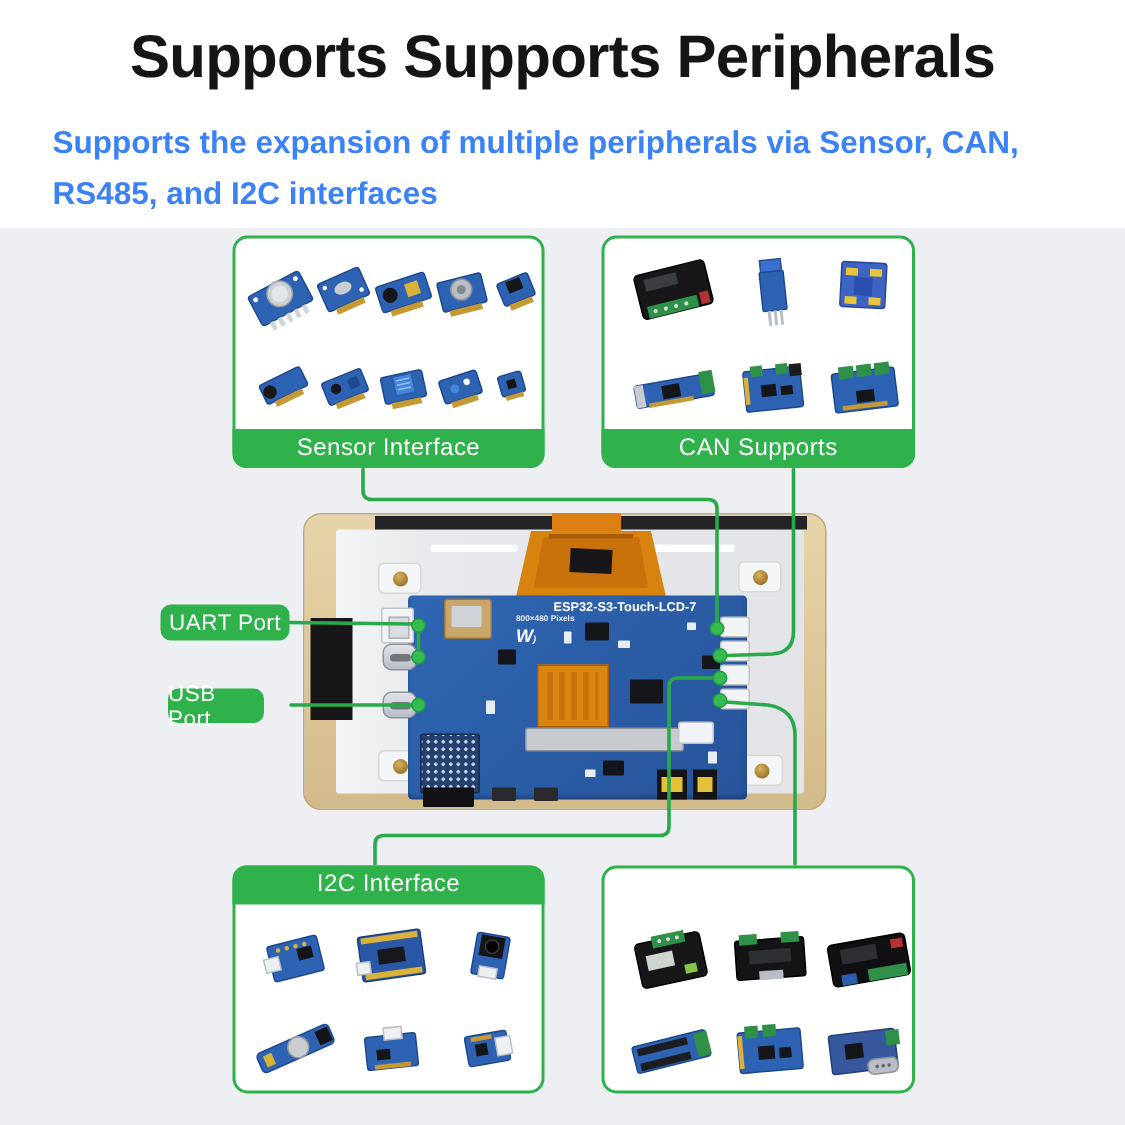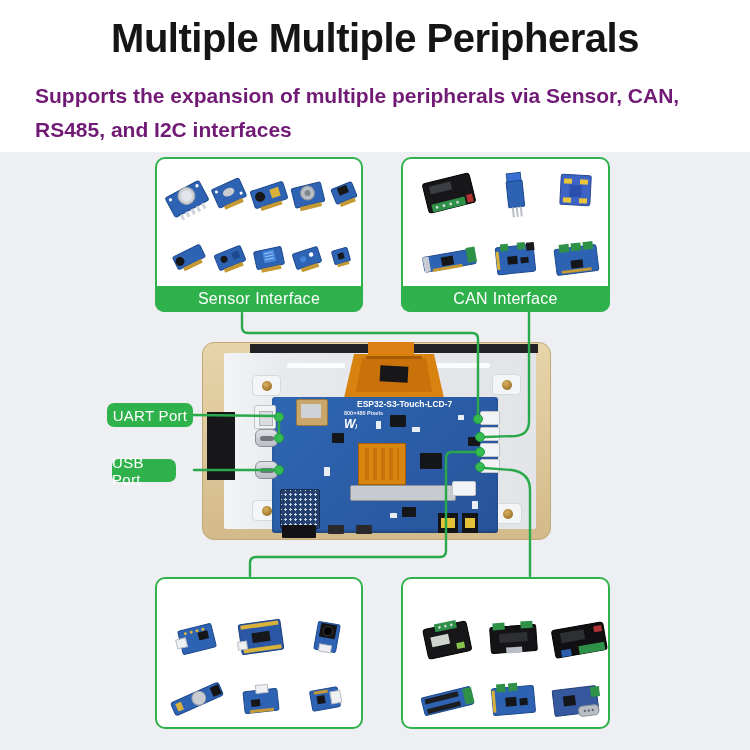"Multiple Multiple Peripherals" h1.title { text: Multiple Multiple -> Supports Supports }
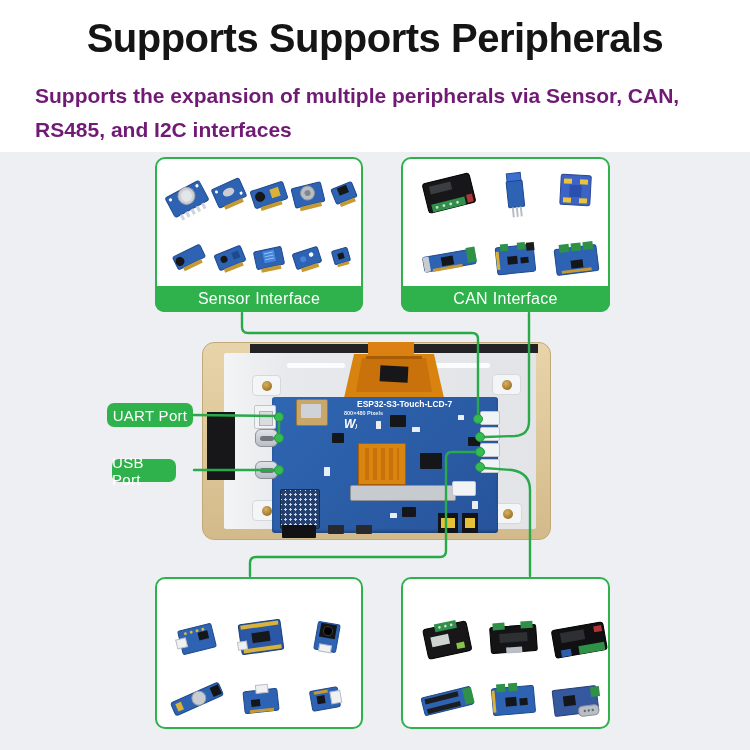"Supports the expansion of multiple" .sub { color: #701a75 -> #3b82f6 }
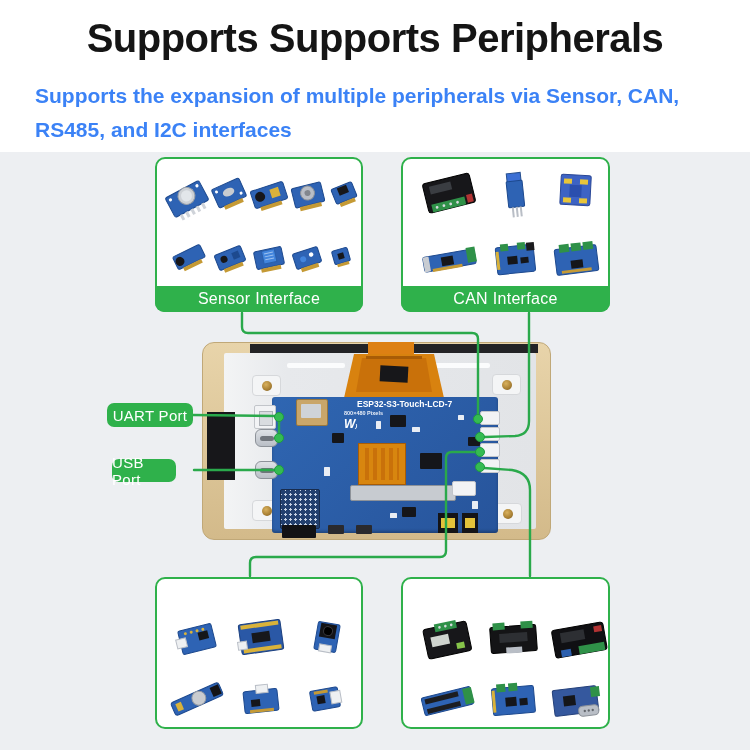"CAN Interface" div.banner { text: Interface -> Supports }
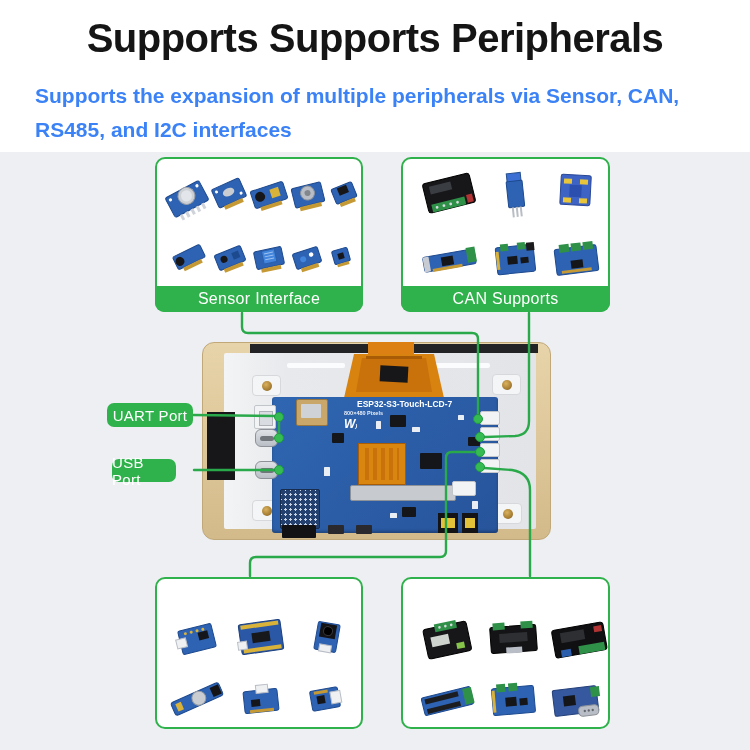"ESP32-S3-Touch-LCD-7" .pcb .name { left: 60px -> 72px }
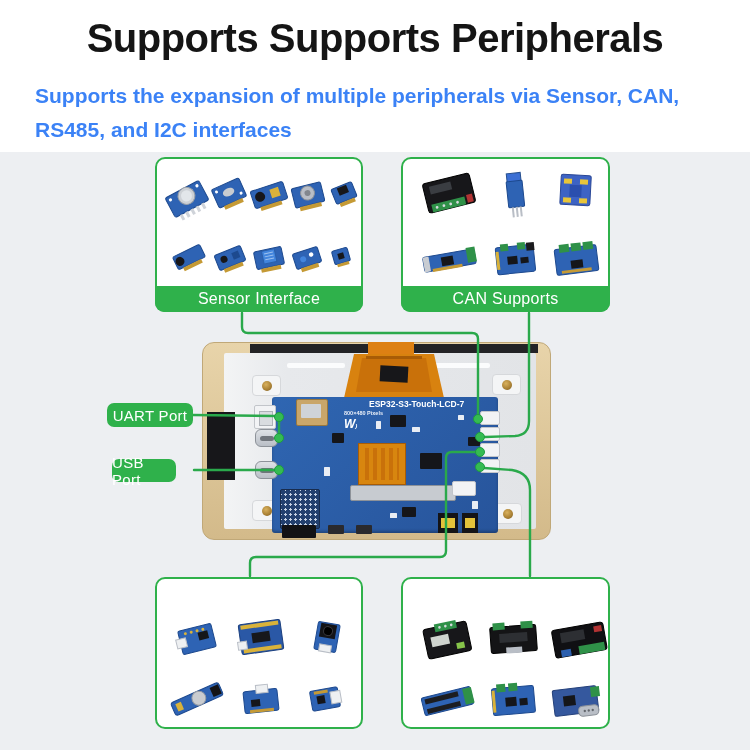"I2C Interface" div.banner { html: none -> <div>I2C Interface</div> }
